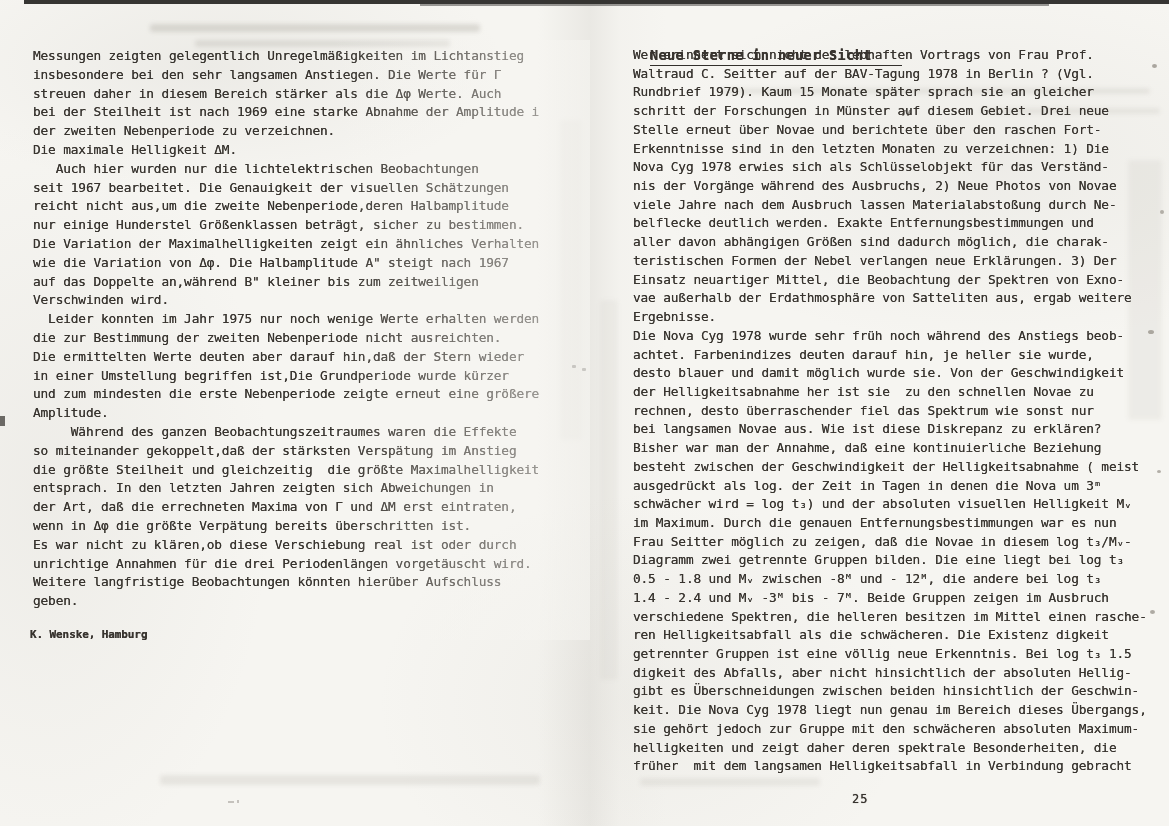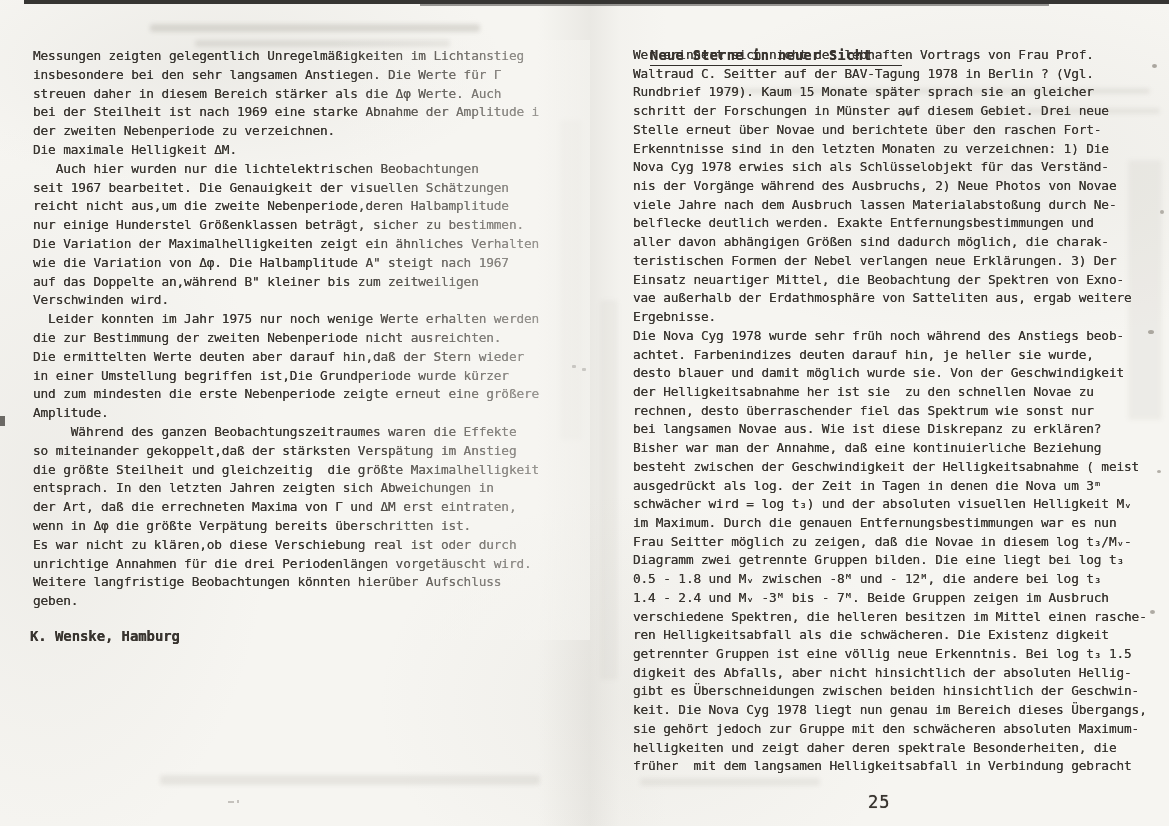"K. Wenske, Hamburg" .signature { font-size: 14px -> 11px }
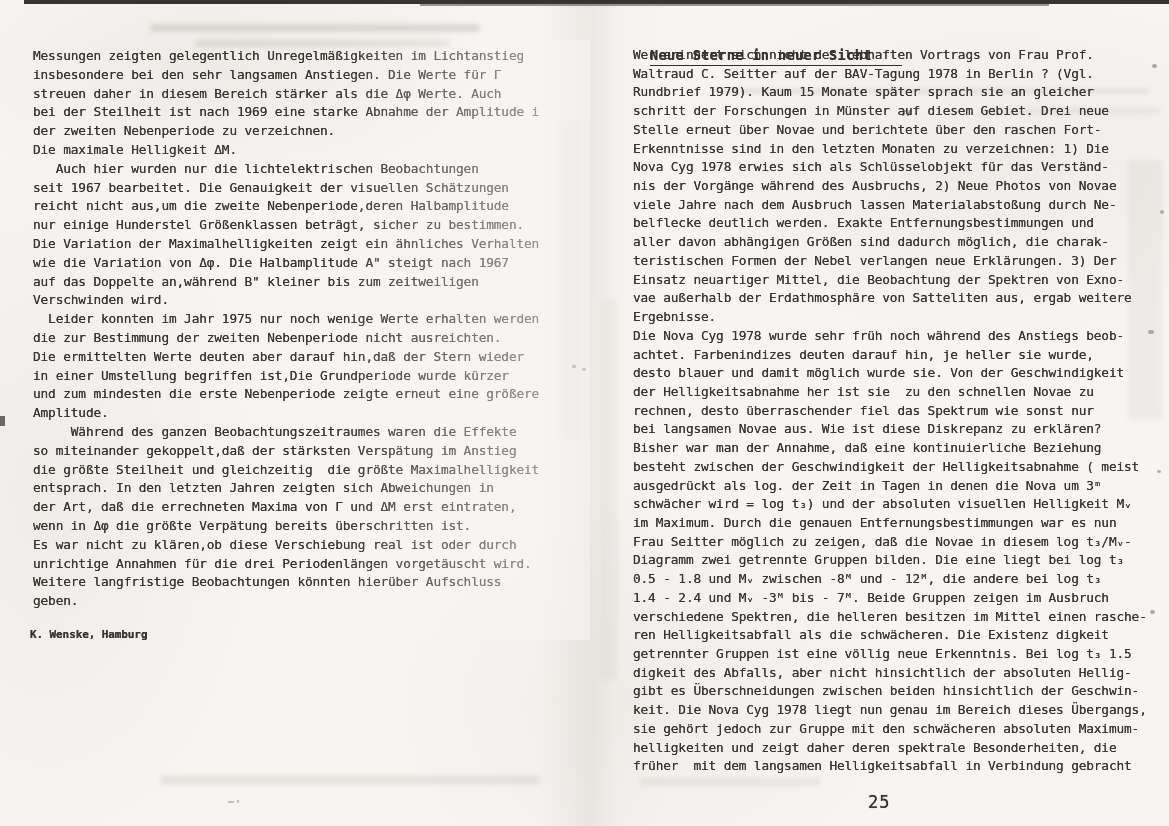"25" .pagenum { font-size: 17px -> 12px; margin-left: 16px -> none }
